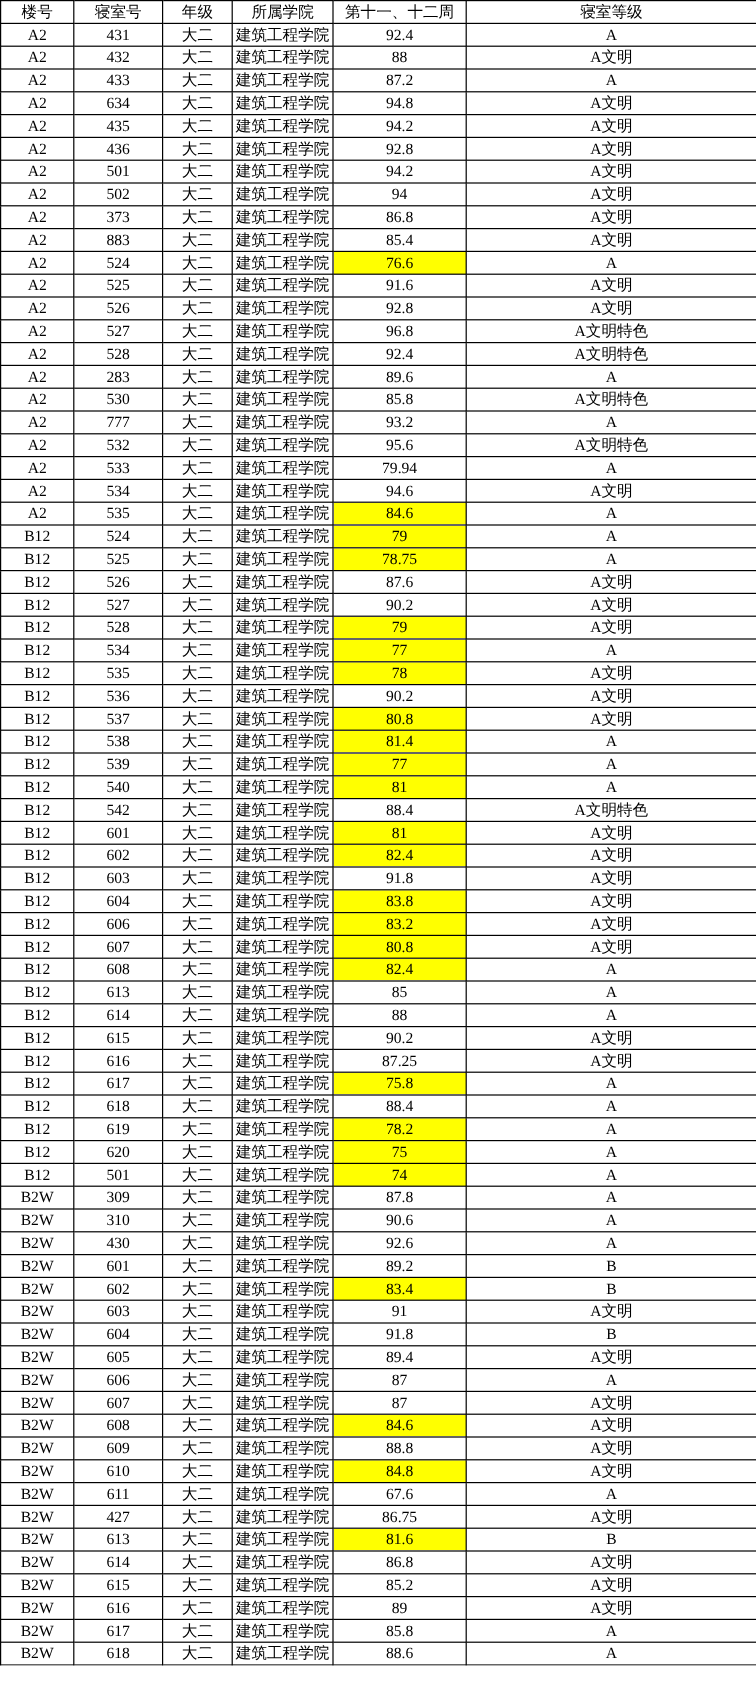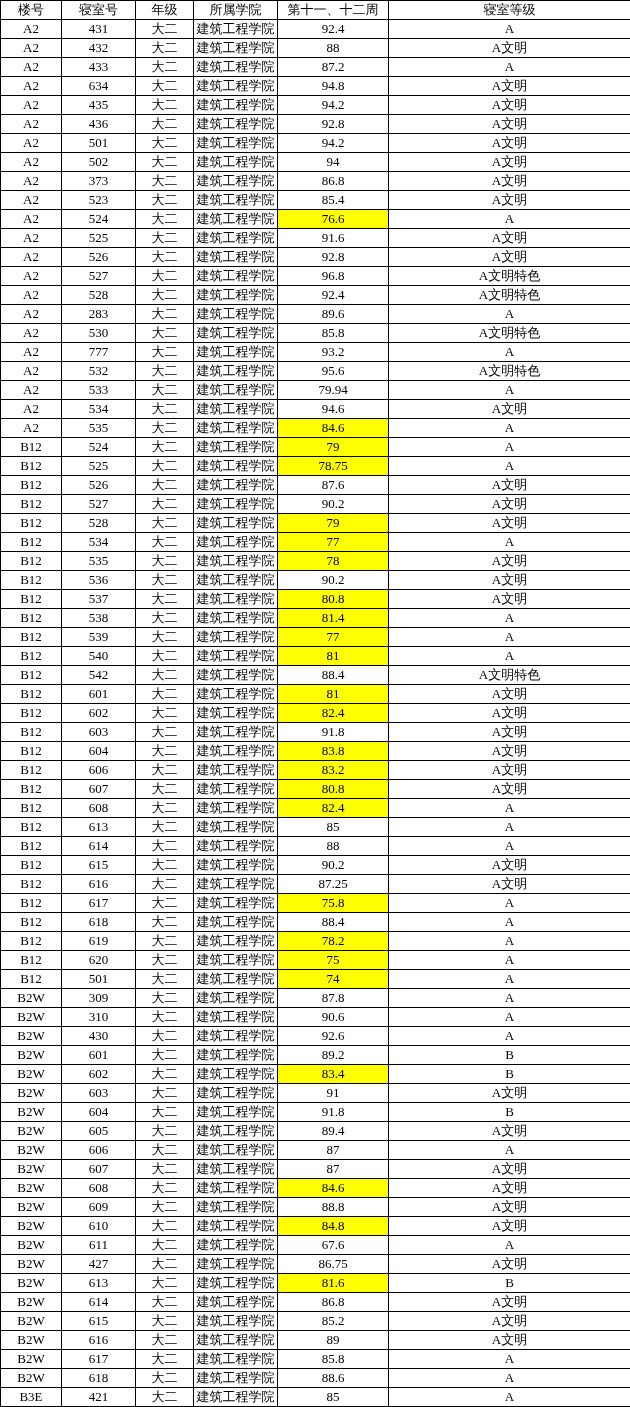"523" td { text: 523 -> 883 }
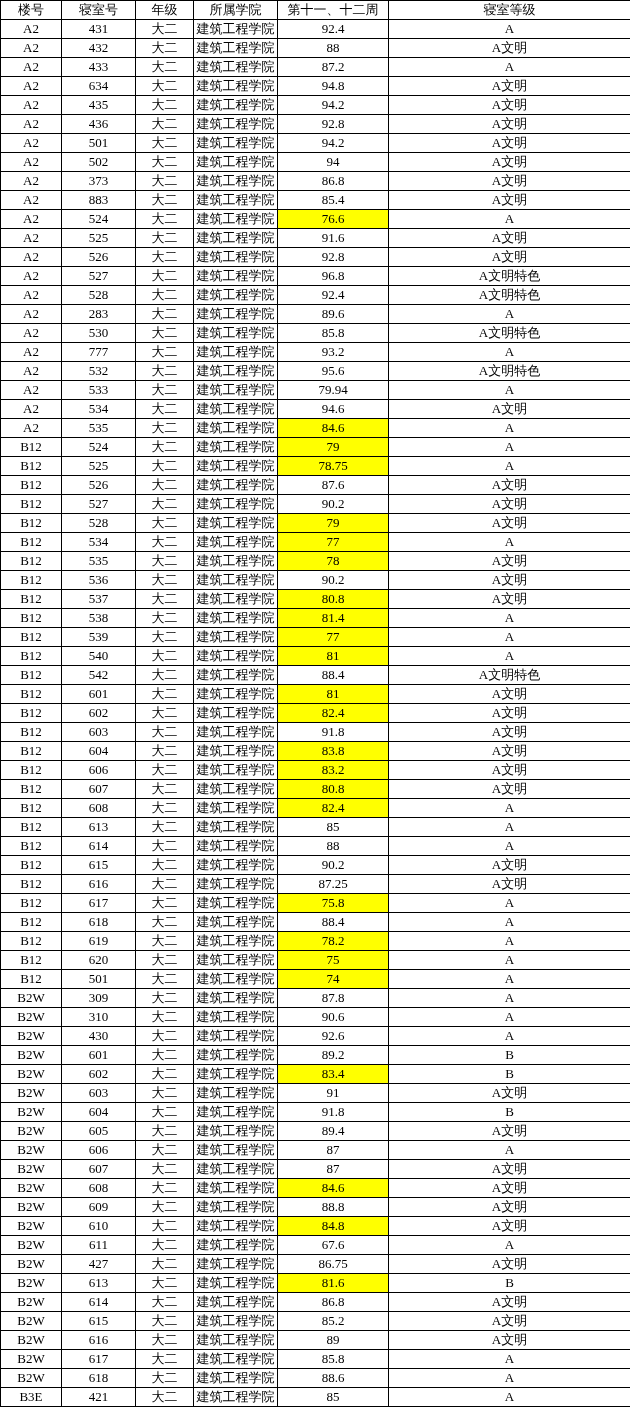"B3E" tr { html: <tr> <td>B3E</td> <td>421</td> <td>大二</td> <td>建筑工程学院</td> <td>85</td> <td>A</td> </tr> -> none }
